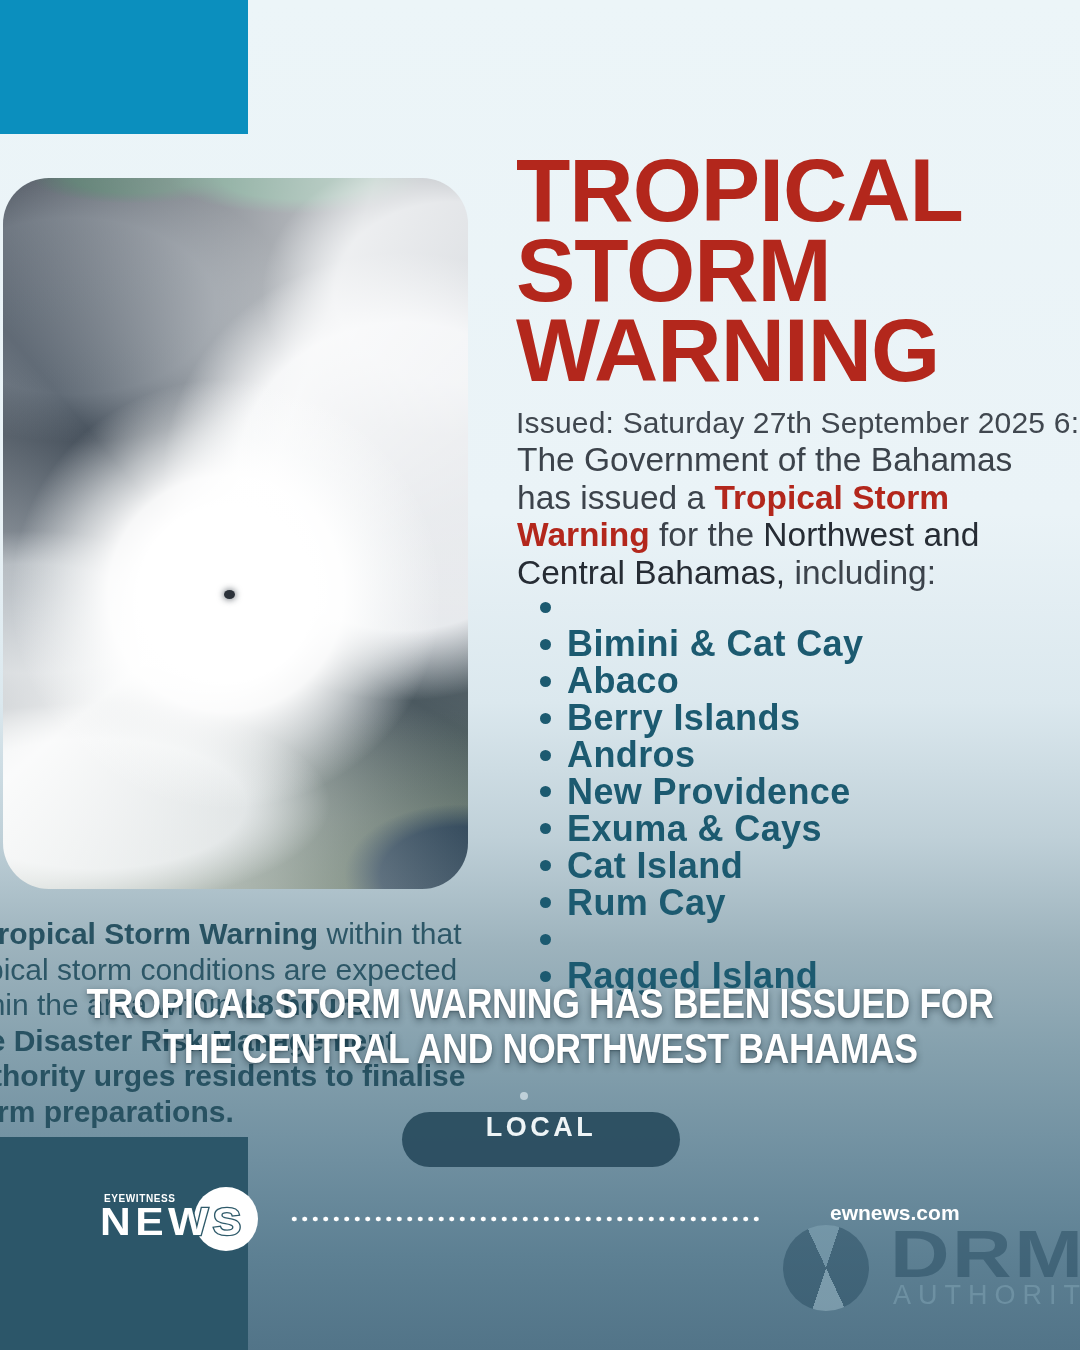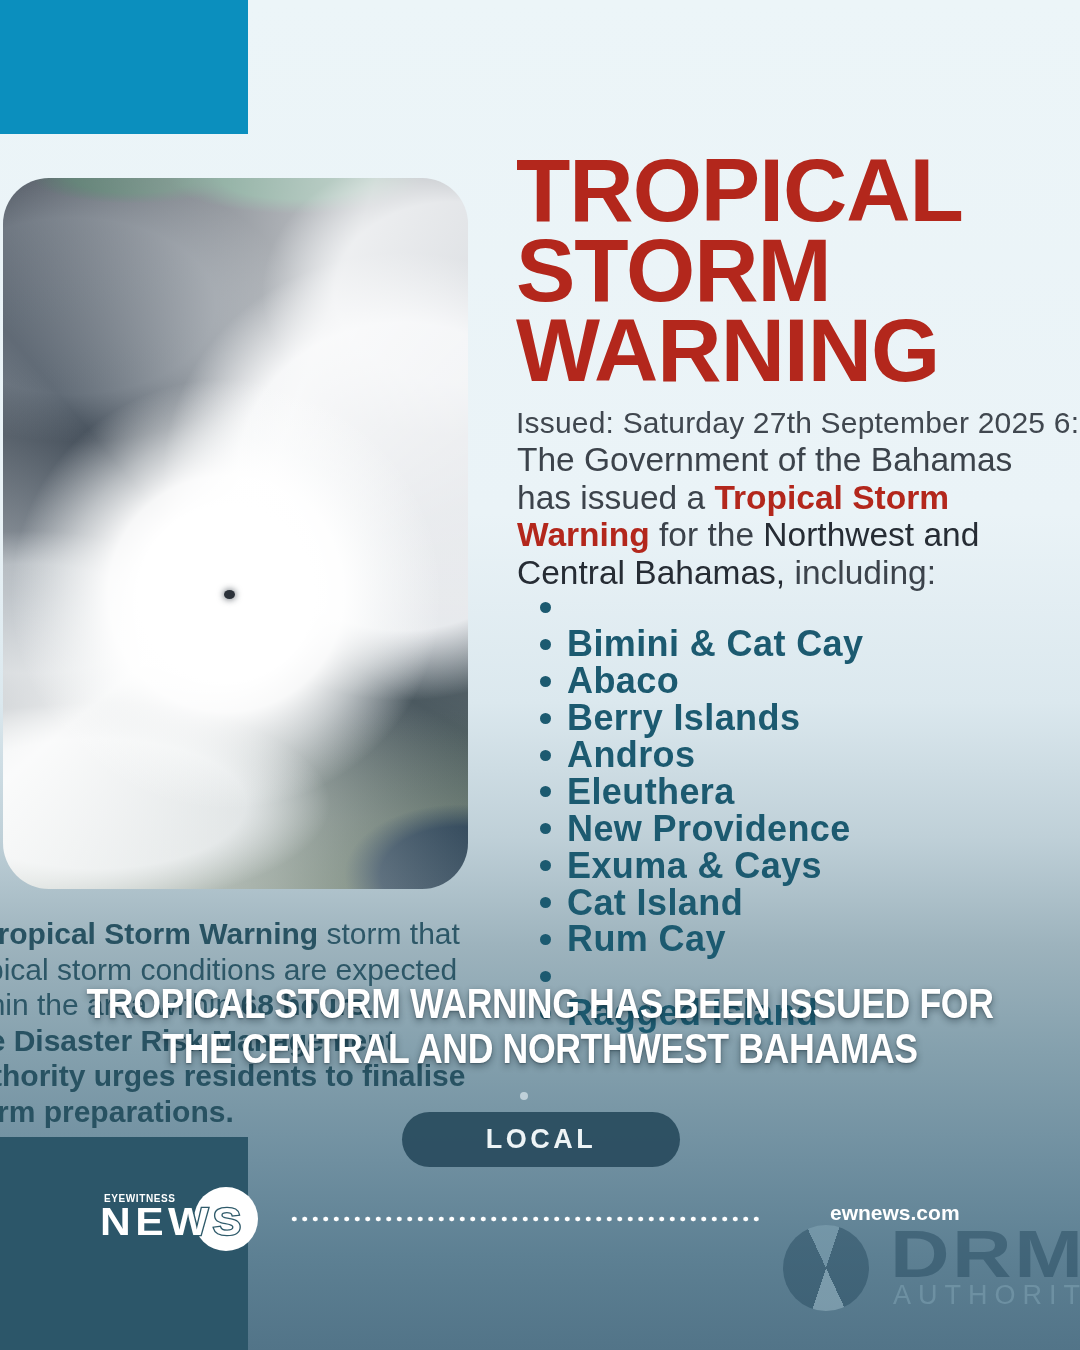"Eleuthera" li { html: <li> <span></span> <span>Eleuthera</span> </li> -> none }
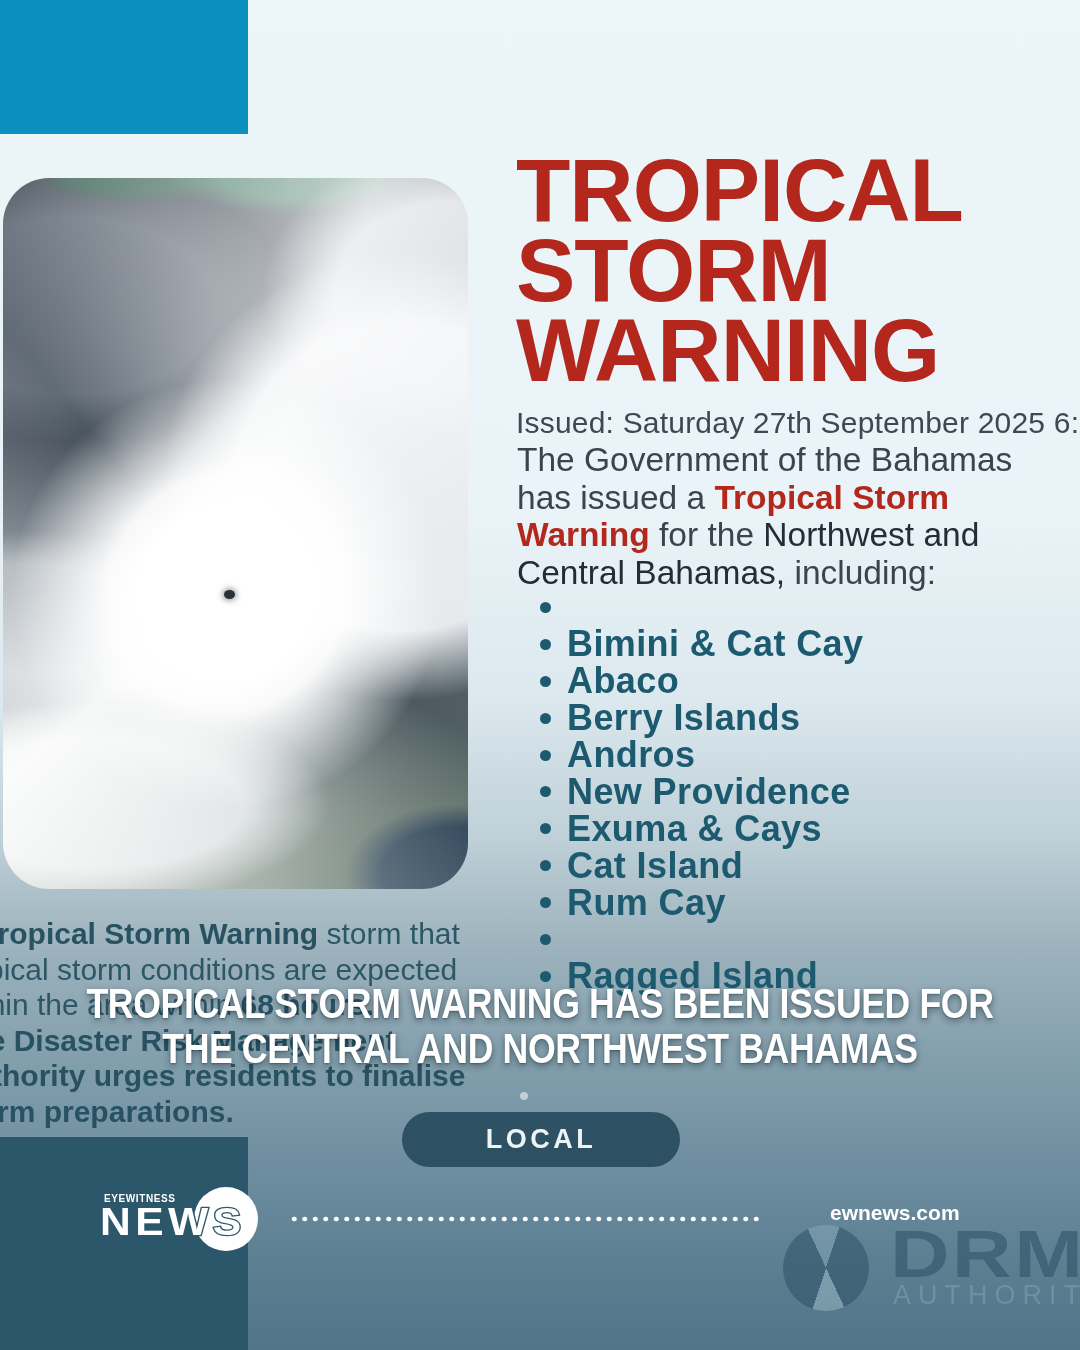"storm that" span { text: storm -> within }
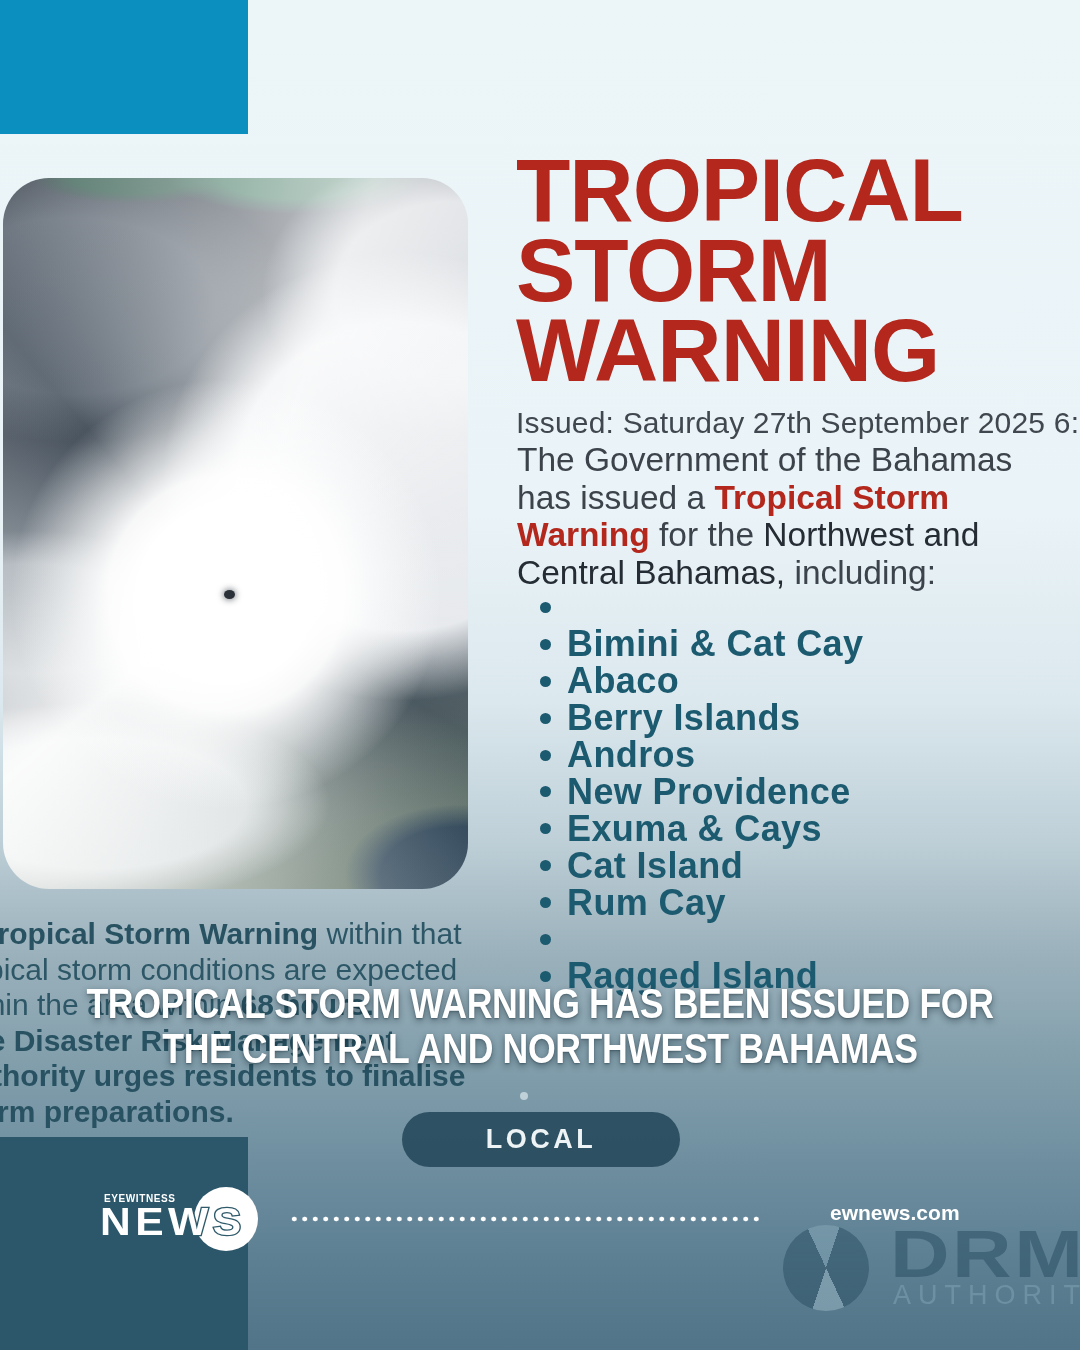"LOCAL" .local-pill { align-items: center -> flex-start }
